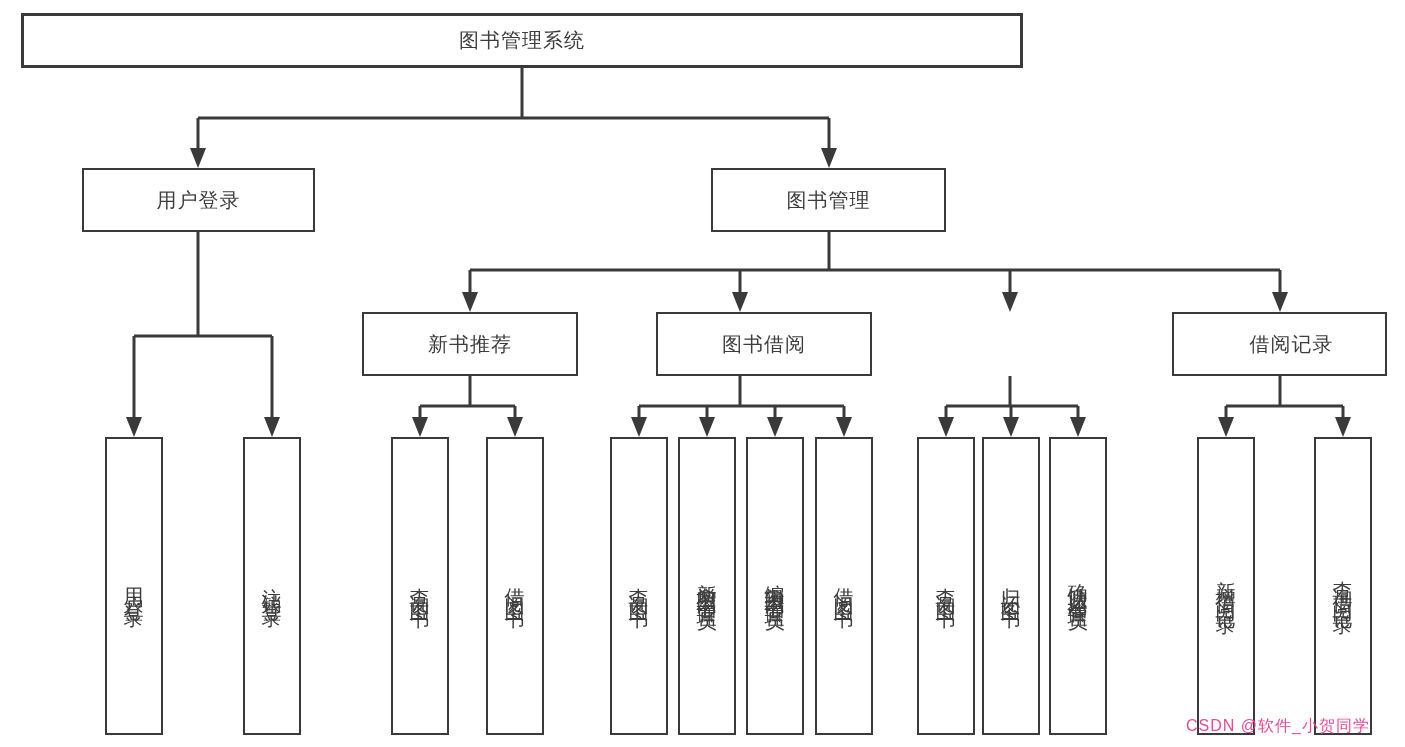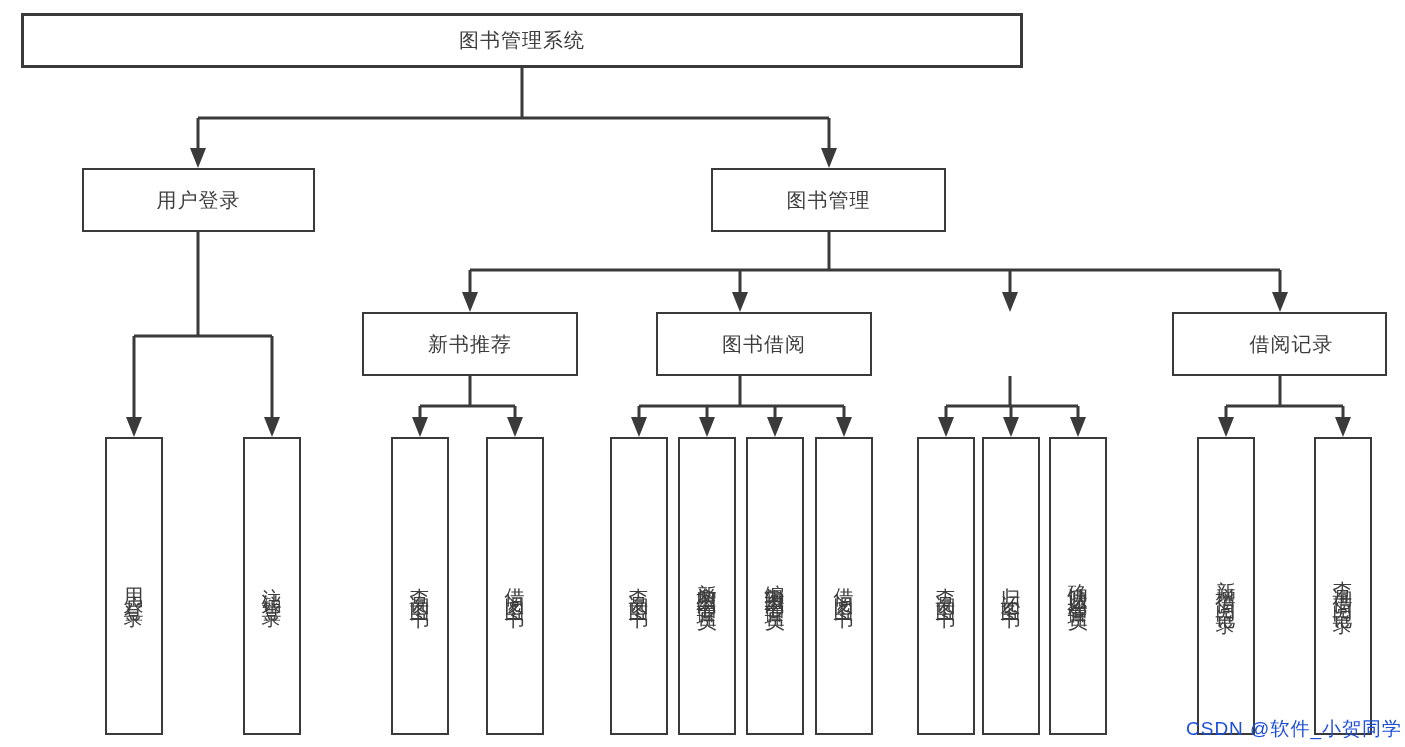"CSDN @软件_小贺同学" .watermark { color: #1d4ed8 -> #ec4899; font-size: 19px -> 16px }
